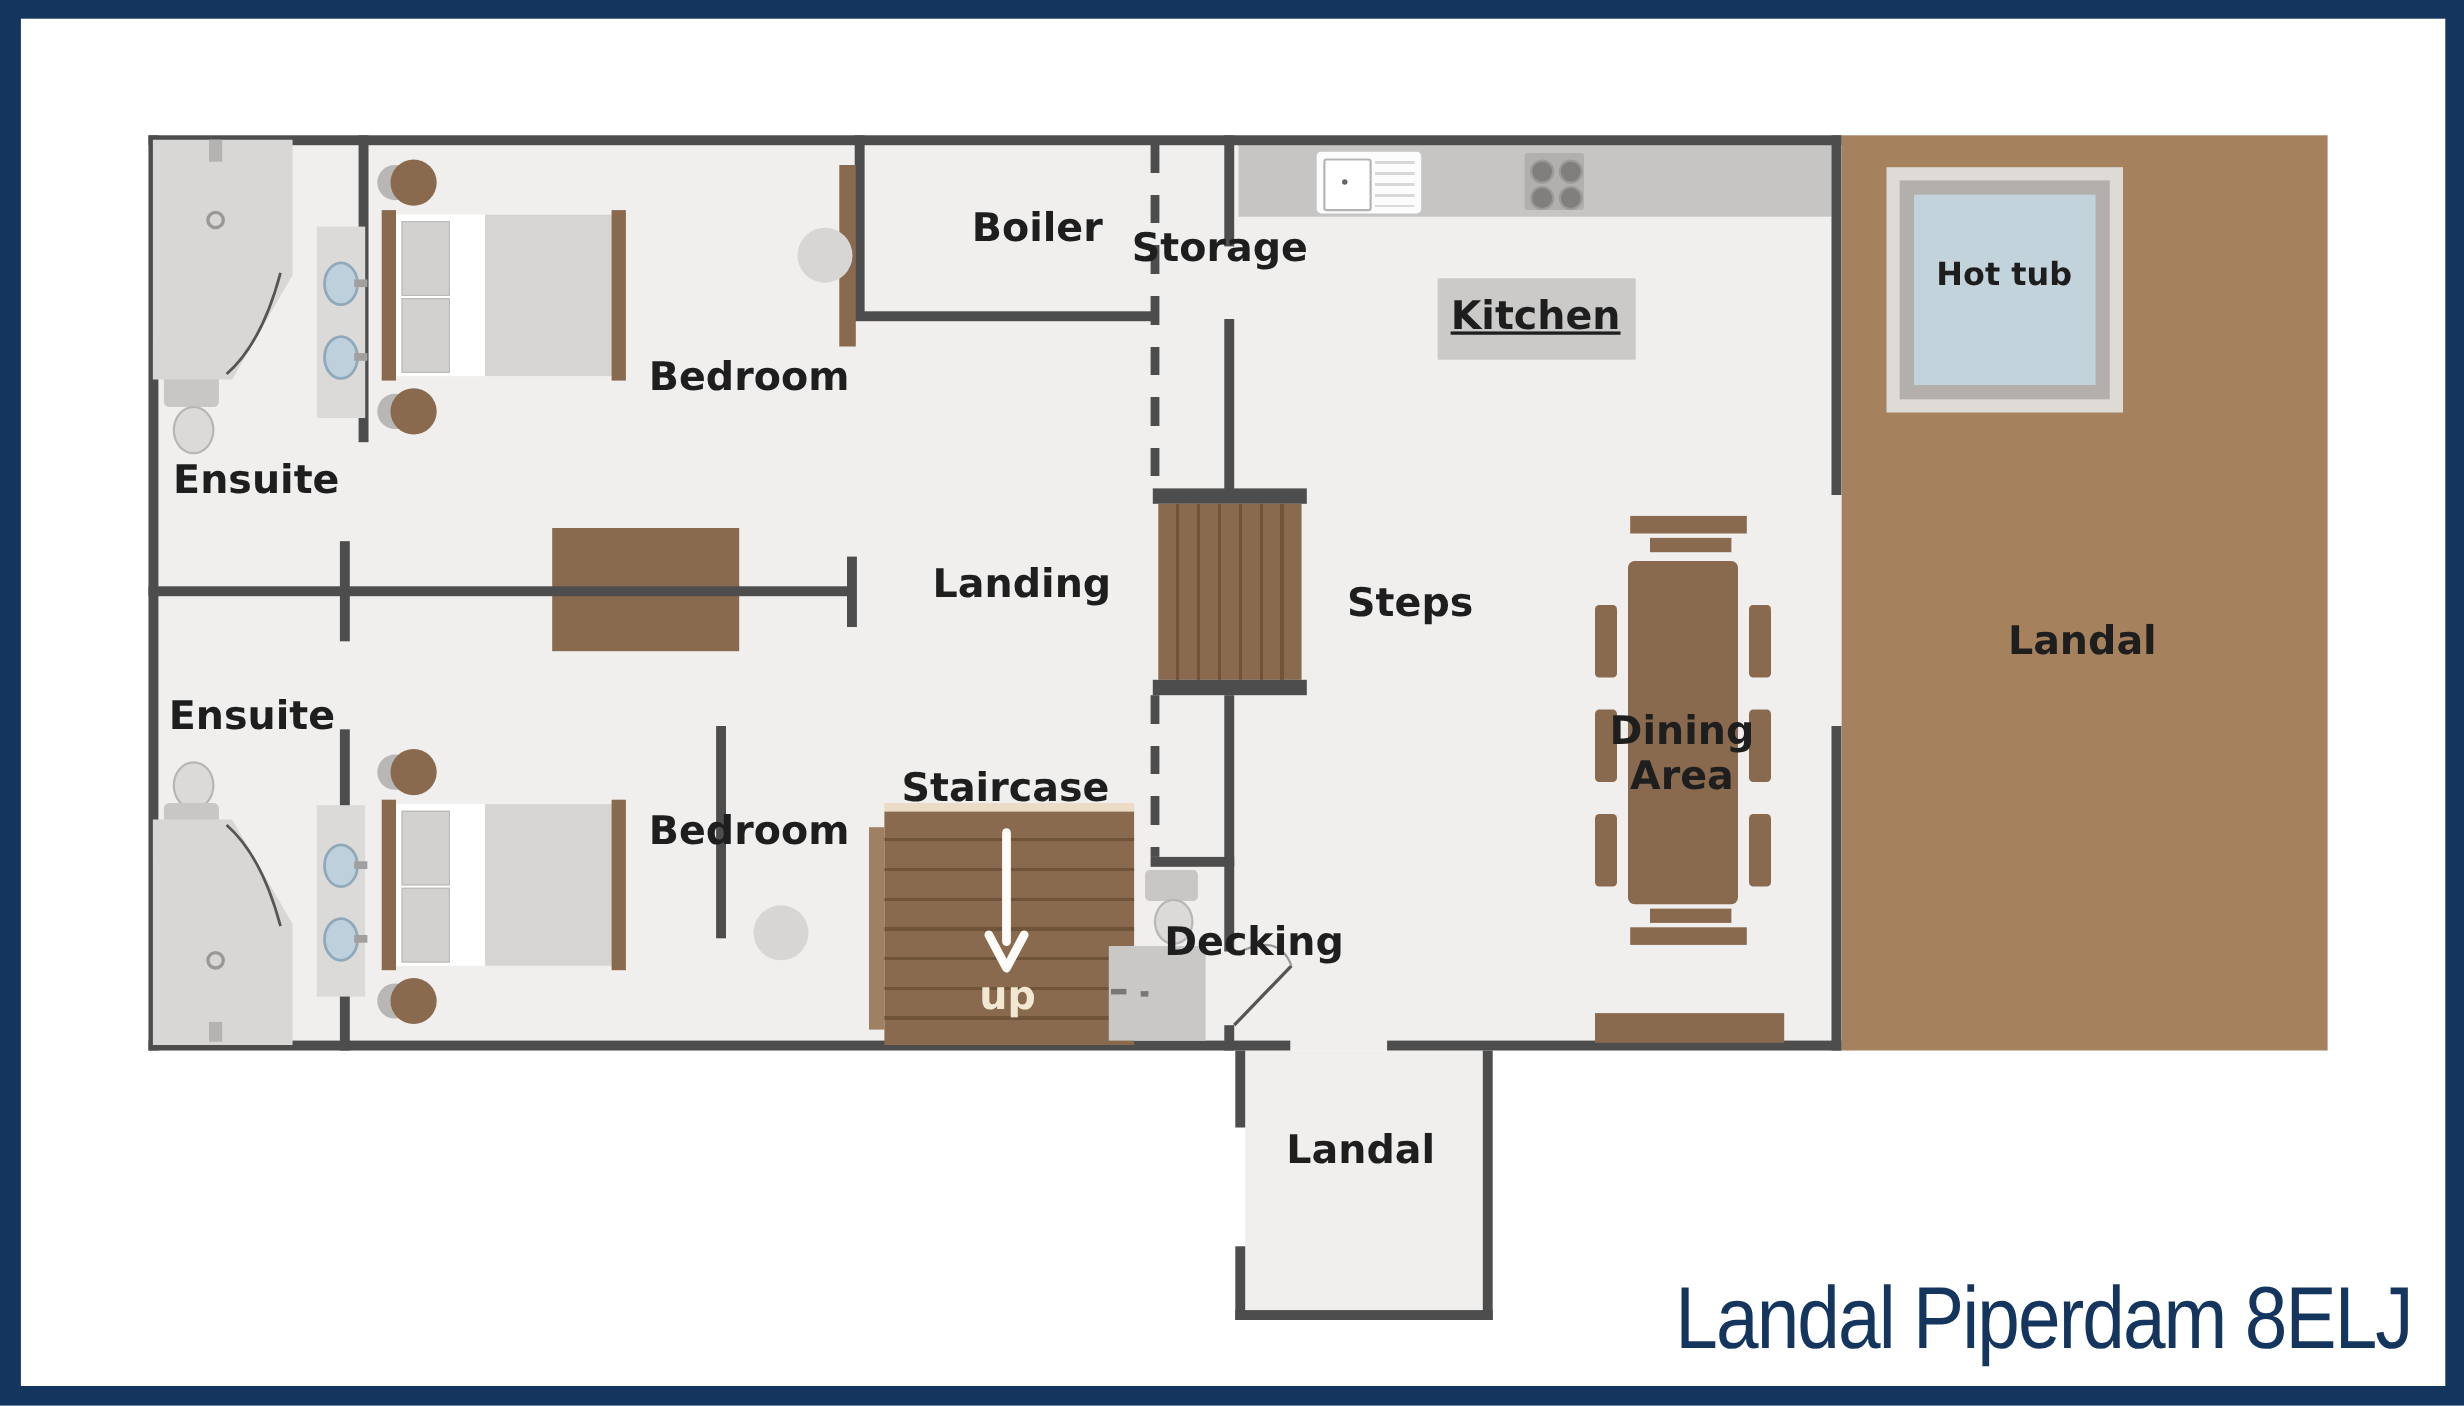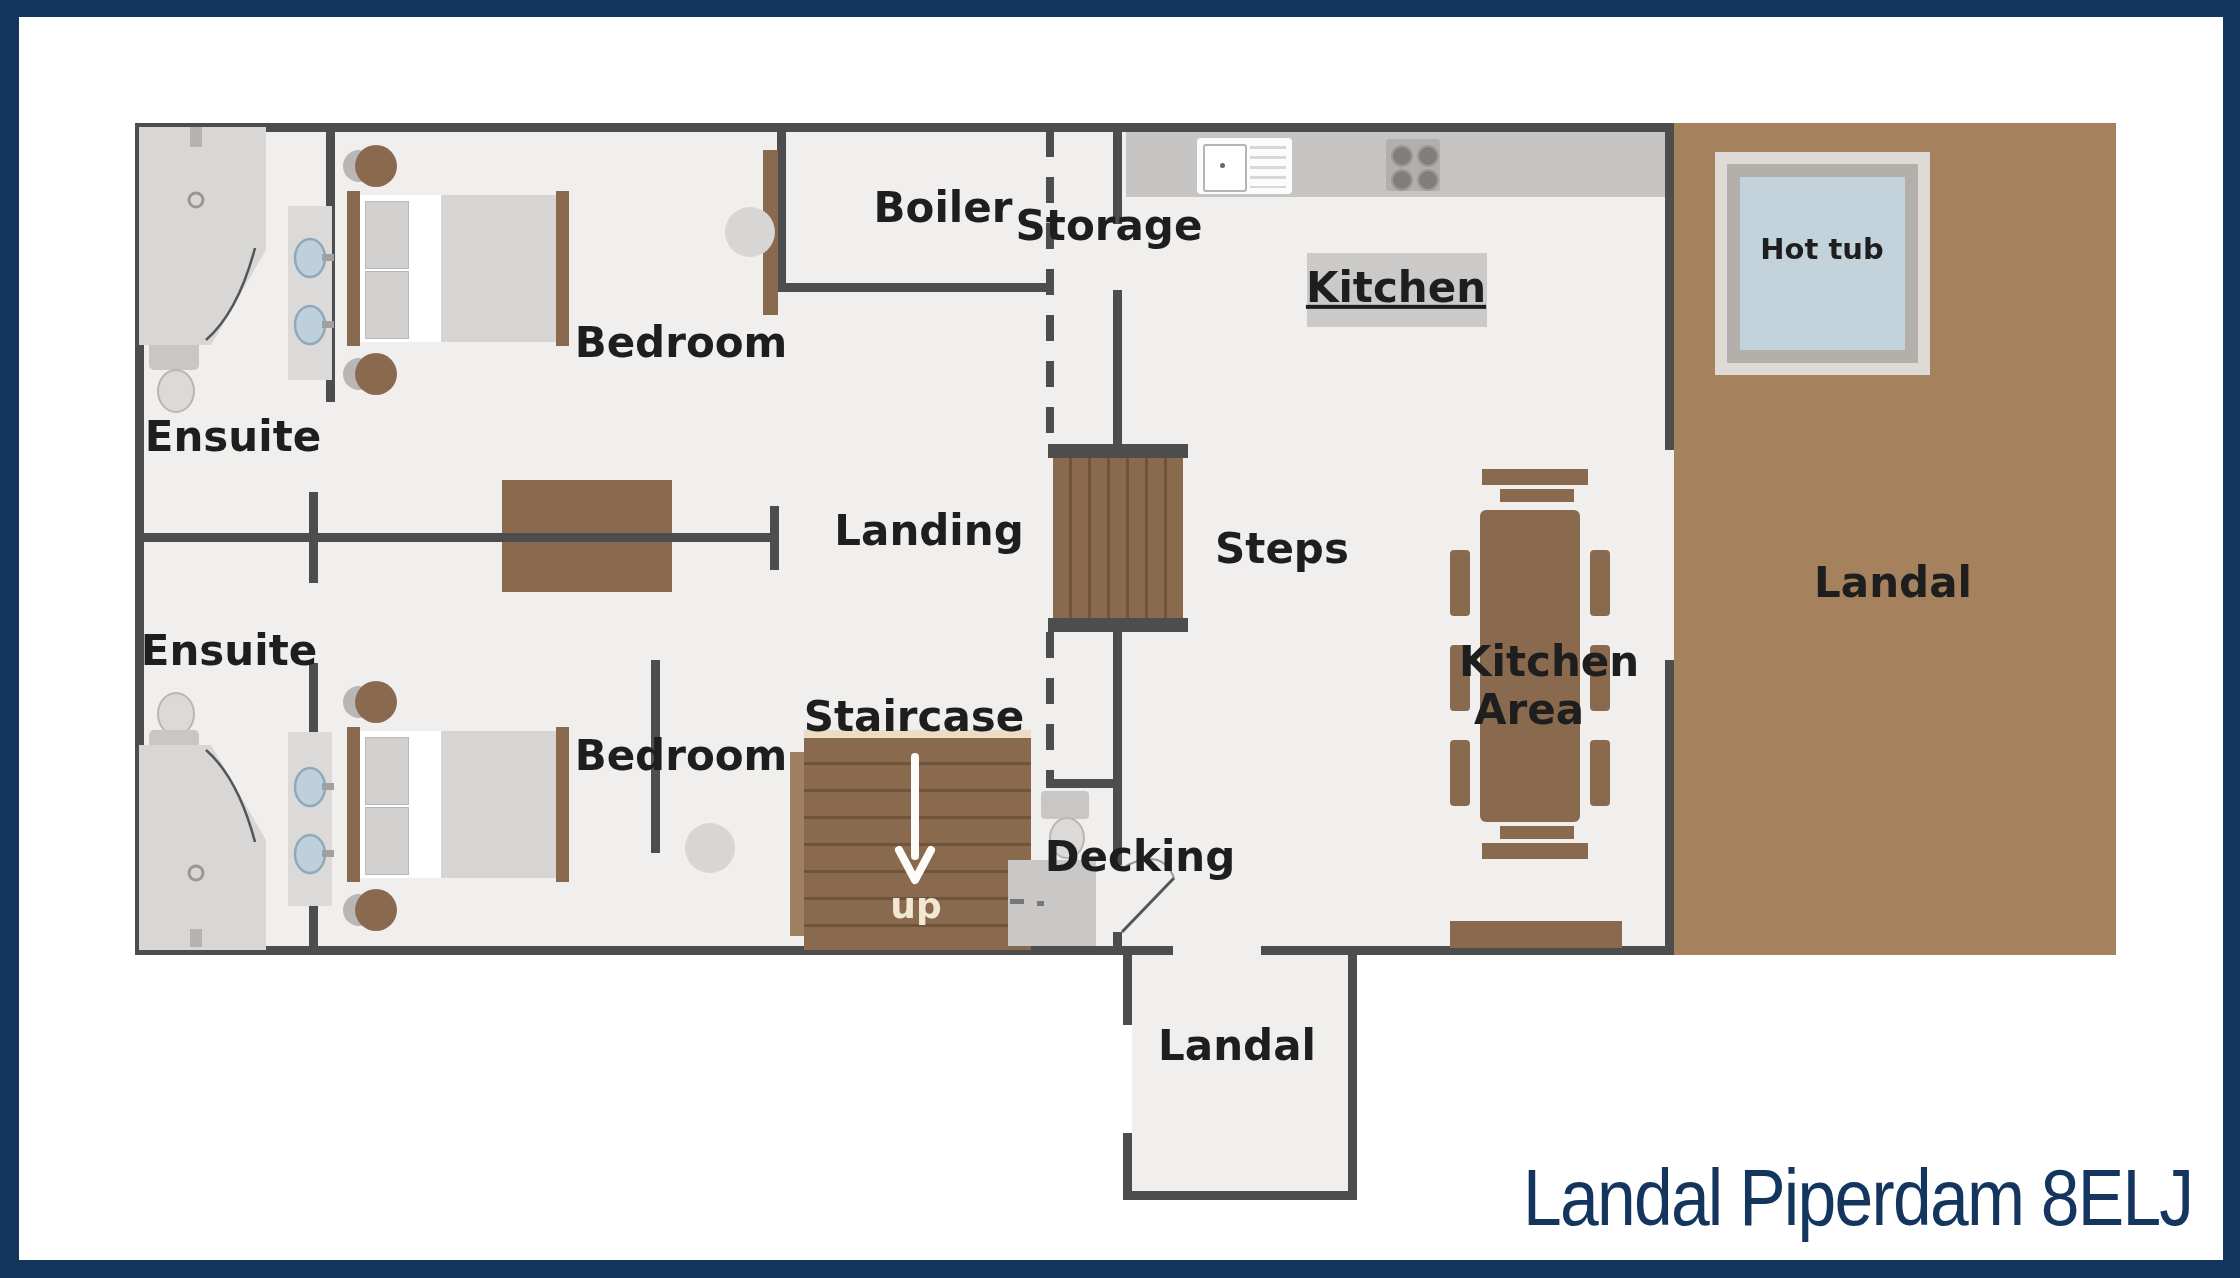"Boiler" .lbl { font-size: 42px -> 36px }
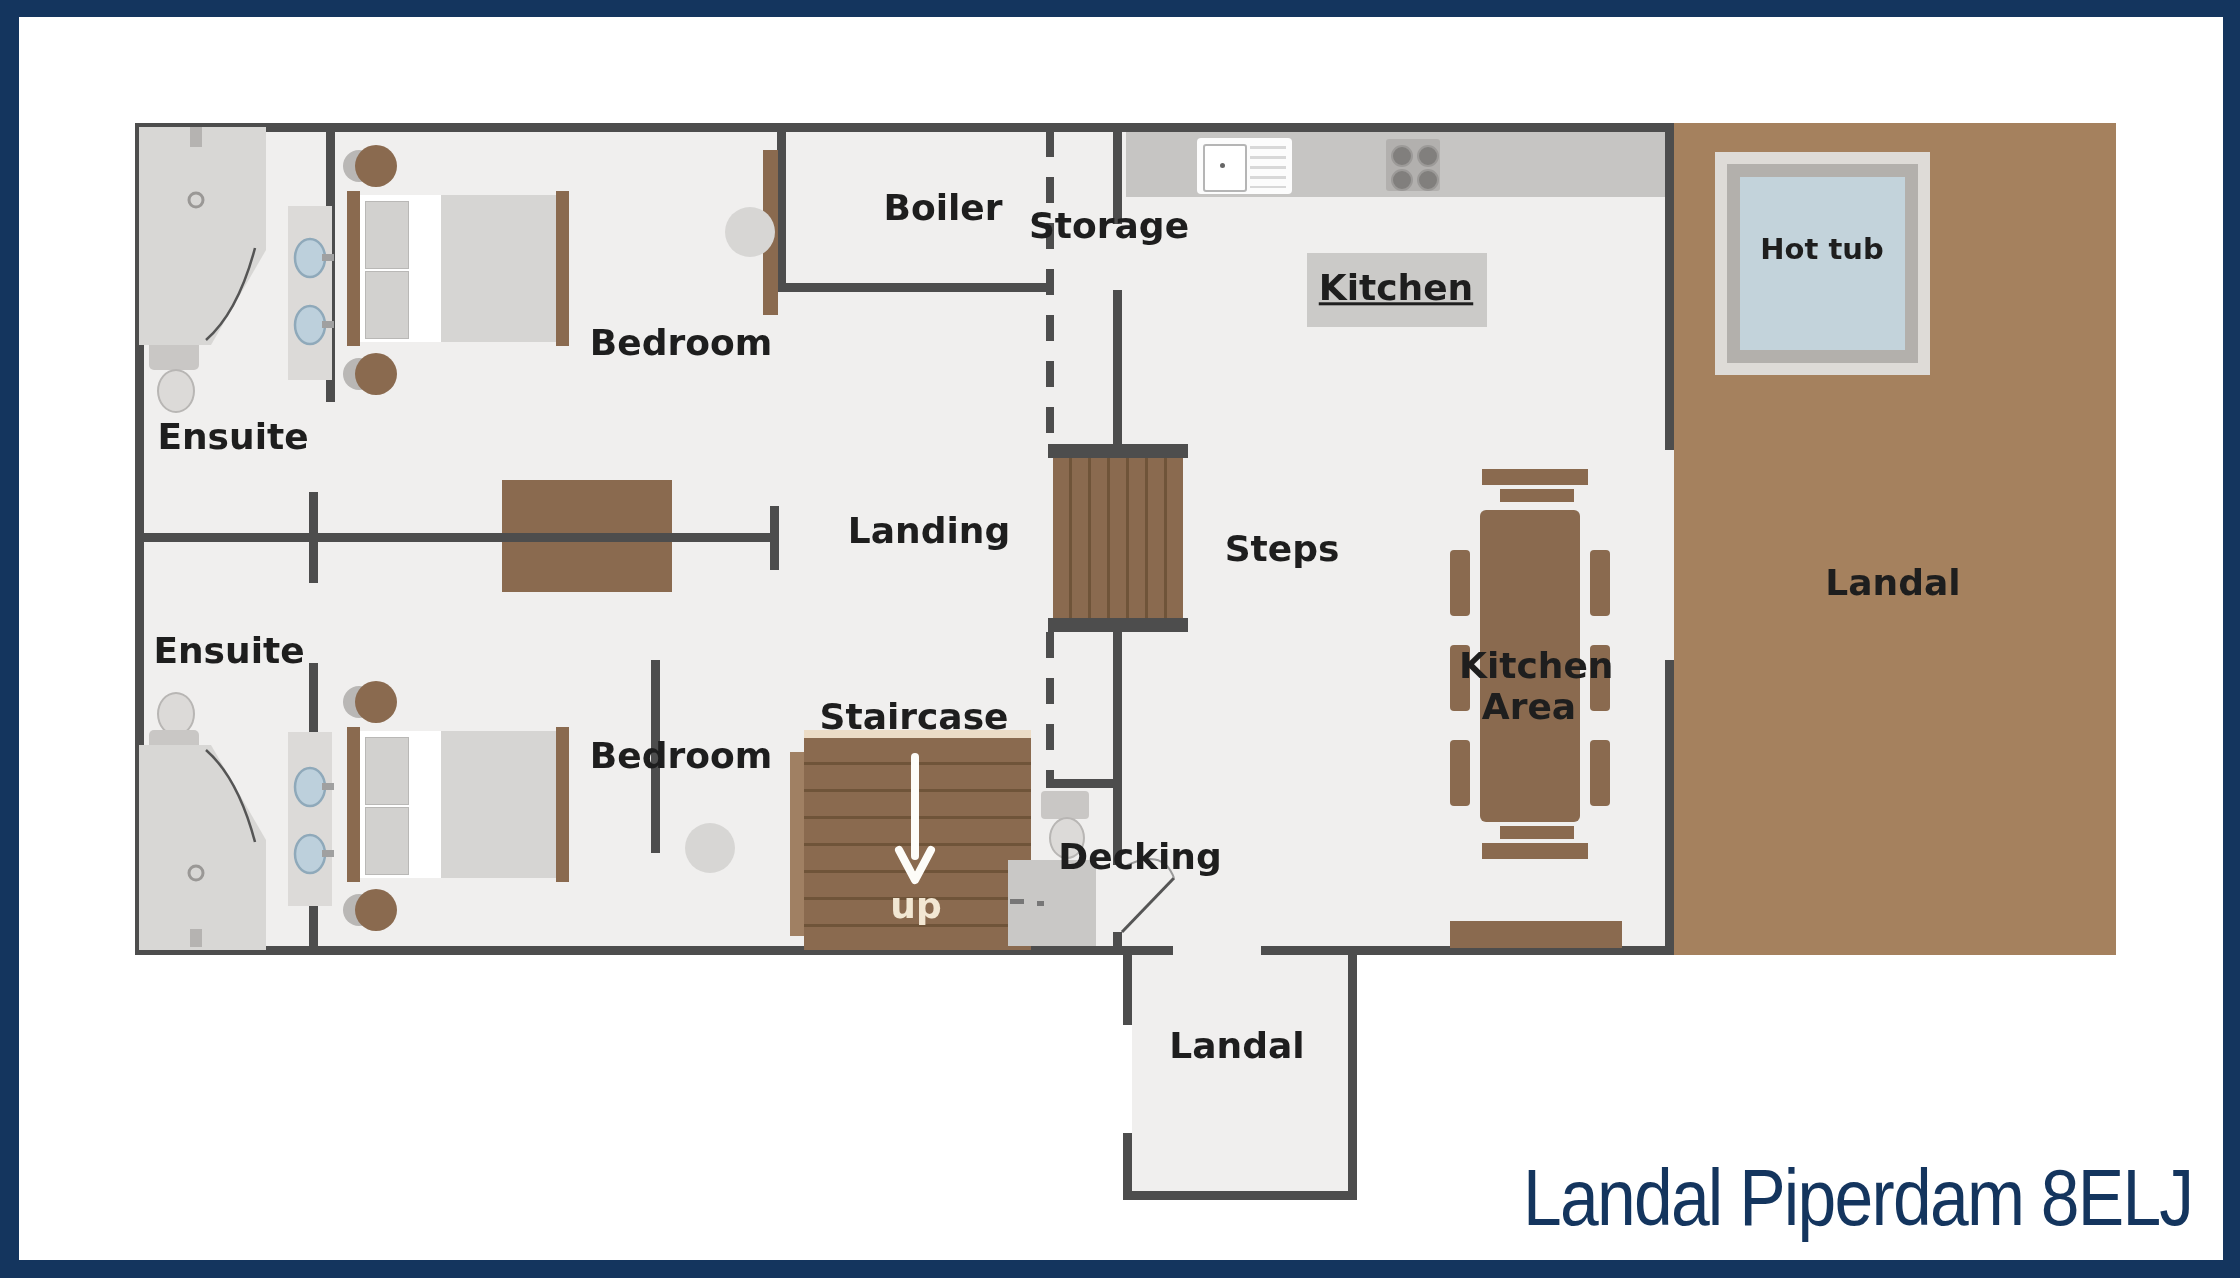"Kitchen Area" div.lbl { text: Kitchen -> Dining }
